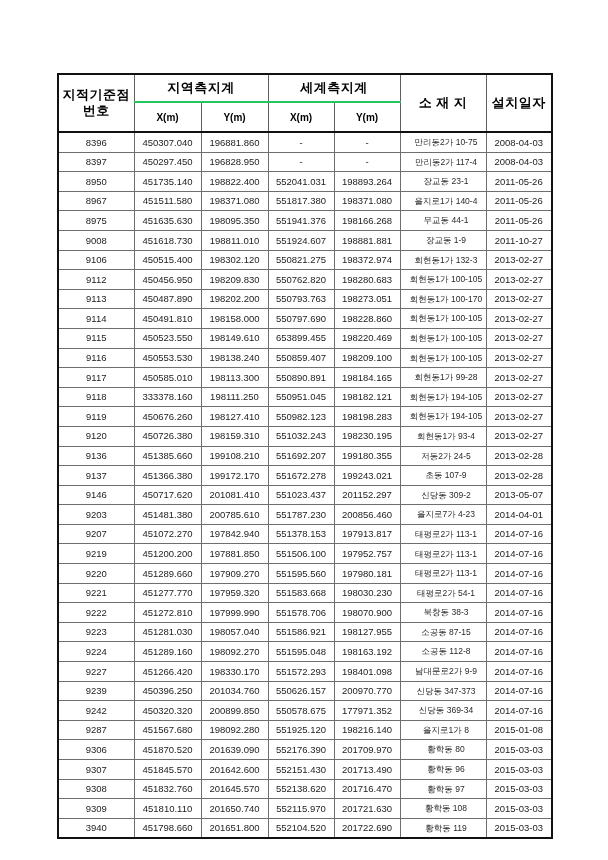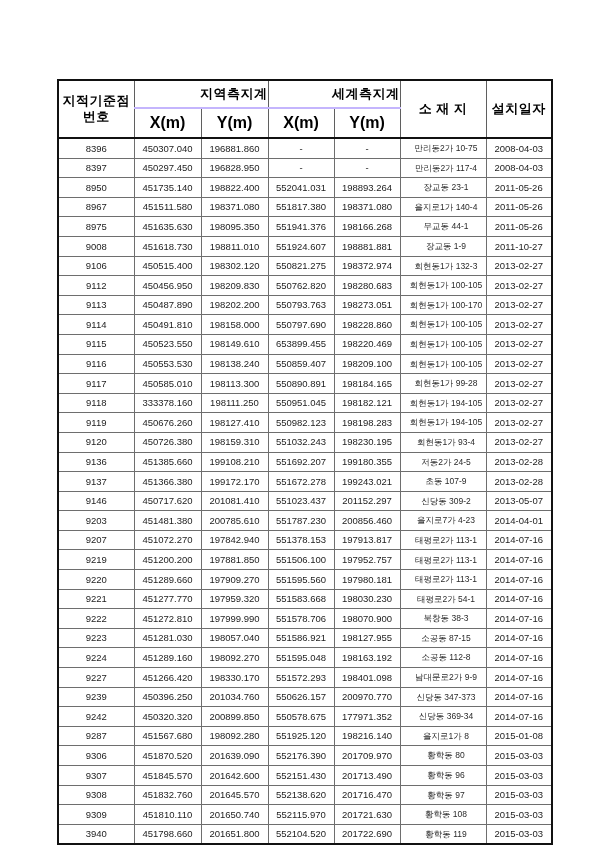"지적기준점" .table-wrap { margin-top: 6px -> none }
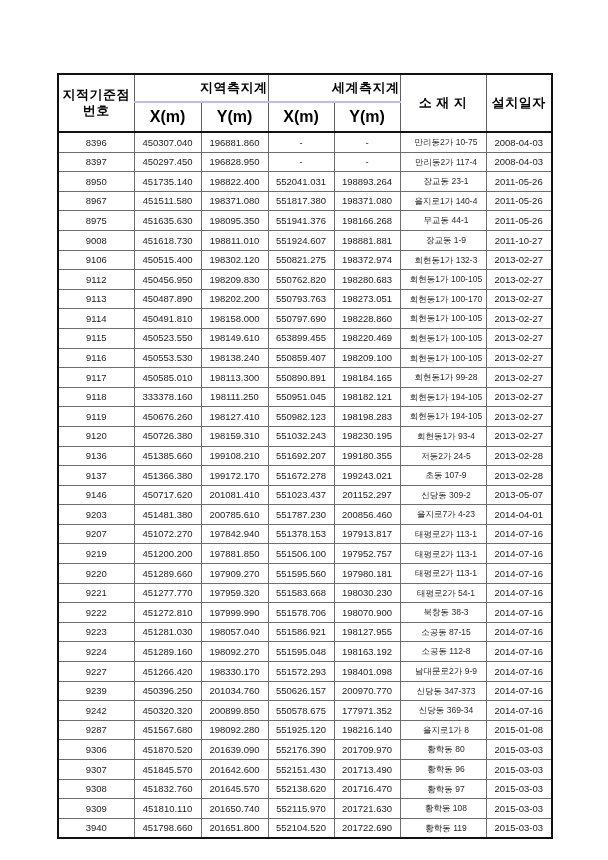"지역측지계" .cp-table thead th.group { border-bottom: 2px solid #c4b5fd -> 2px solid #22c55e; text-align: right -> none }
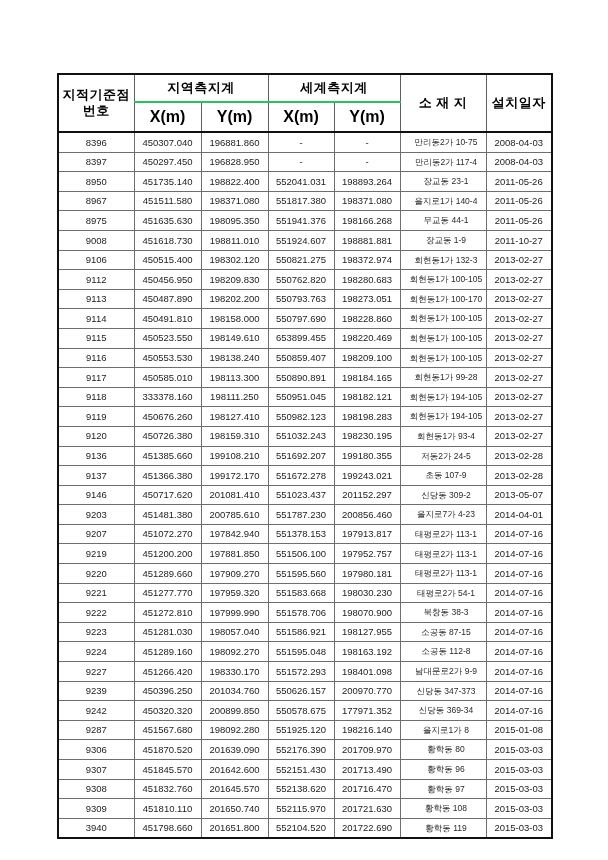"X(m)" .cp-table thead tr.h-sub th { font-size: 16px -> 10px }
